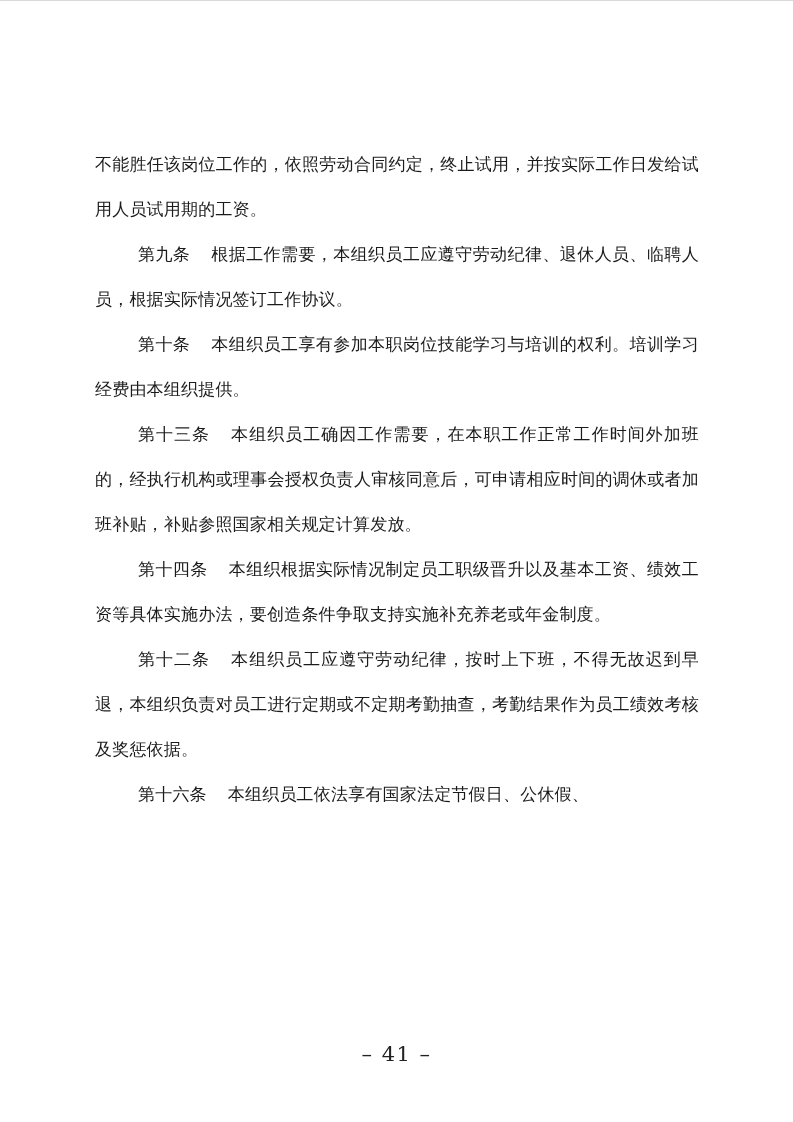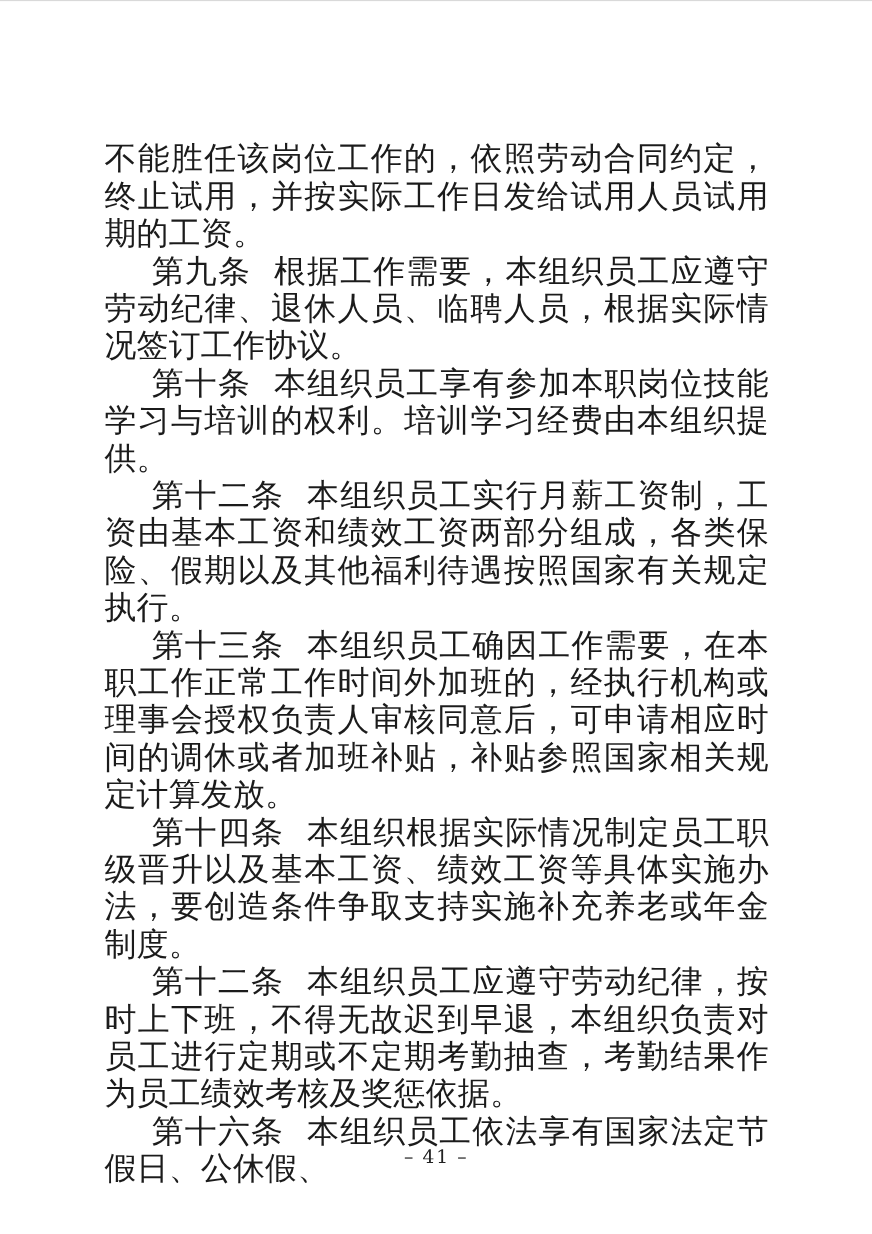"不能胜任该岗位工作的，依照劳动合同约定，终止试用，并按实际工作日发给试用人员试用" .content { font-size: 29px -> 17px; line-height: 34px -> 45px; top: 127px -> 142px }
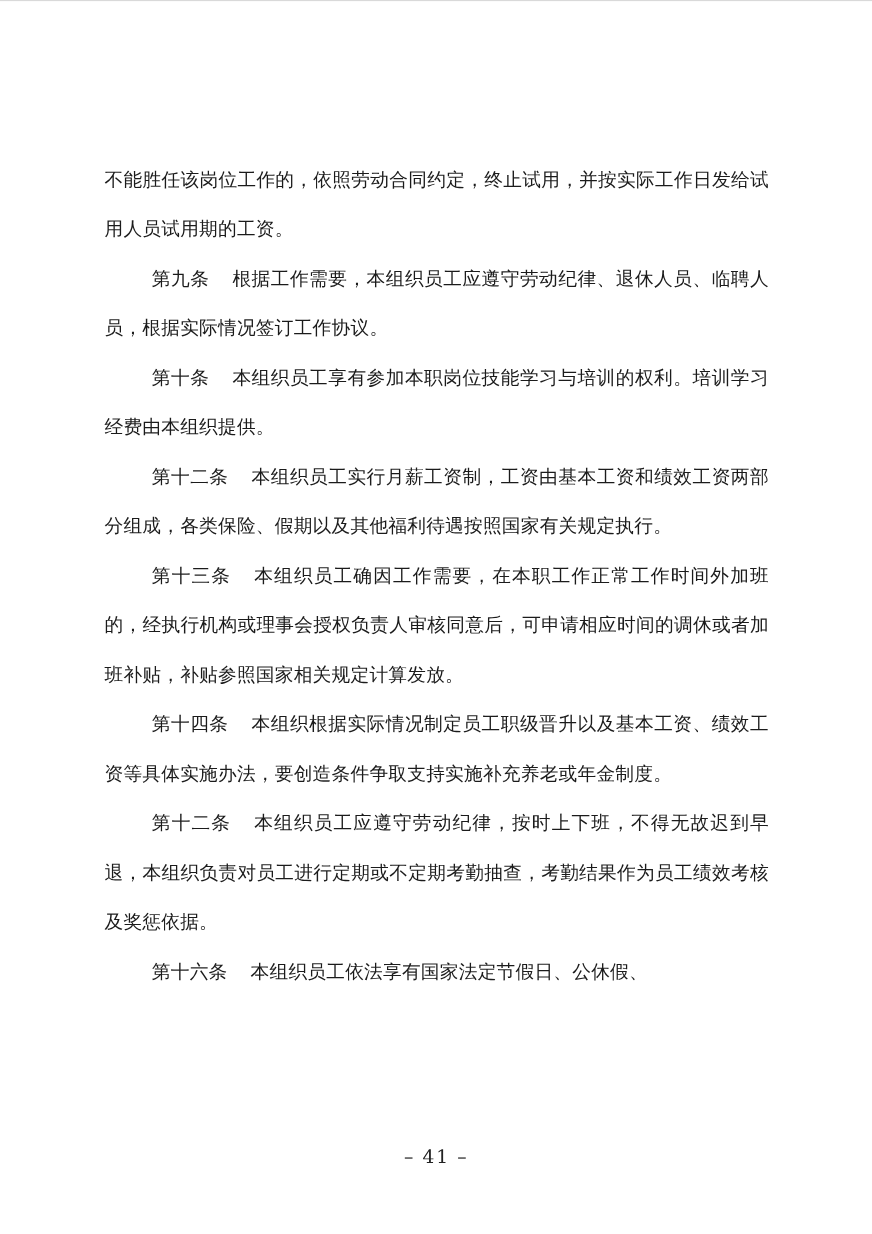"第十二条 本组织员工实行月薪工资制，工资由基本工资和绩效工资两部分组成，各类保险、假期以及其他福利待遇按照国家有关规定执行。" p.indent { html: <p><span>第十二条</span><span>本组织员工实行月薪工资制，工资由基本工资和绩效工资两部分组成，各类保险、假期以及其他福利待遇按照国家有关规定执行。</span></p> -> none }
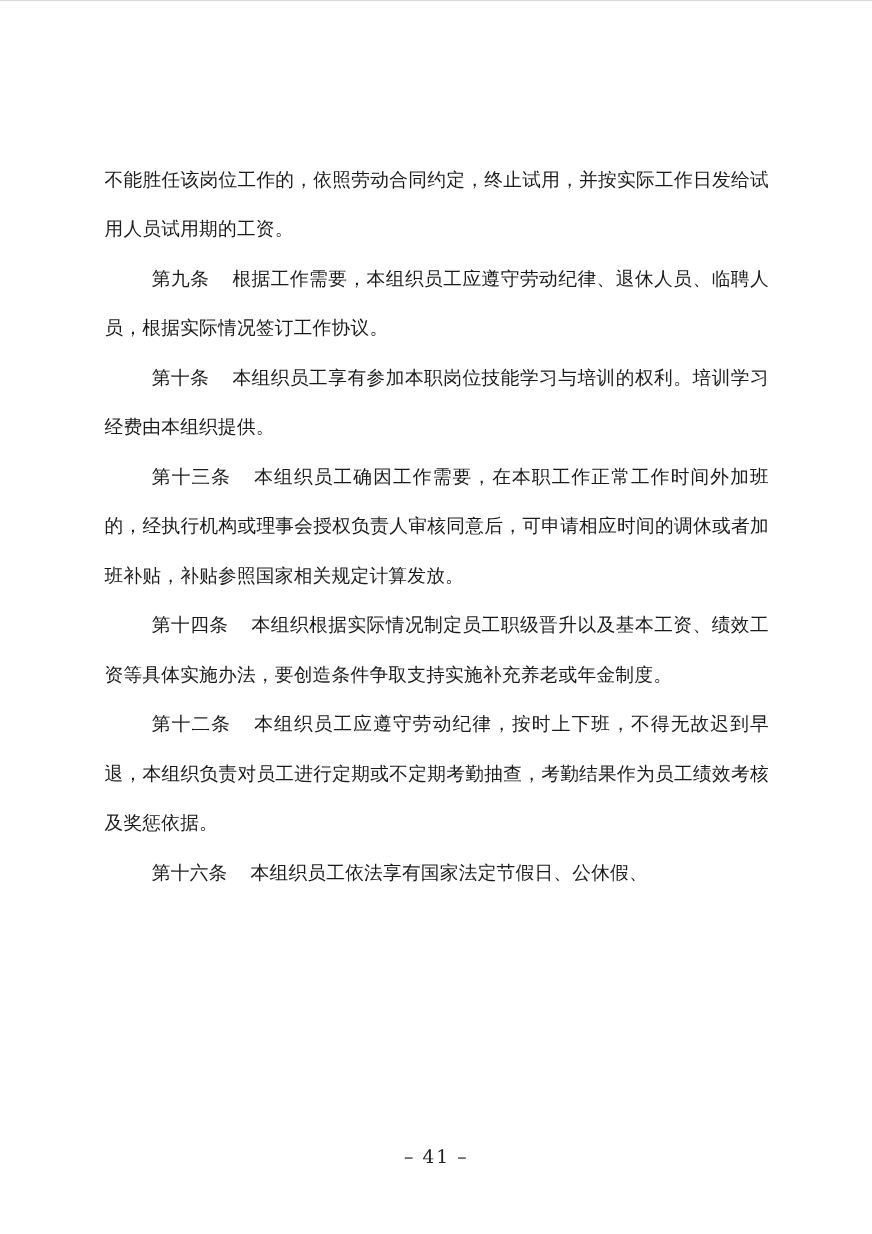"– 41 –" .footer { font-size: 17px -> 21px }
